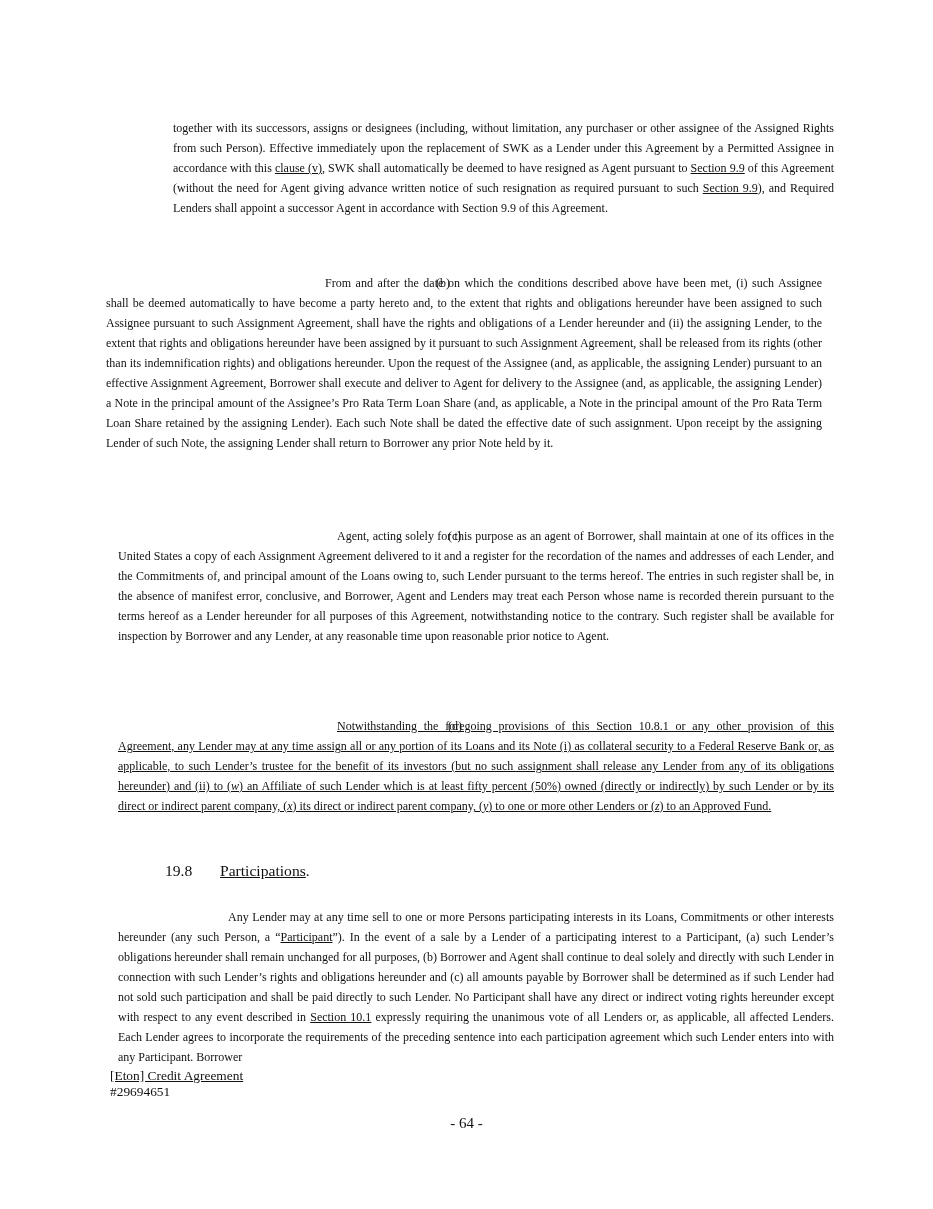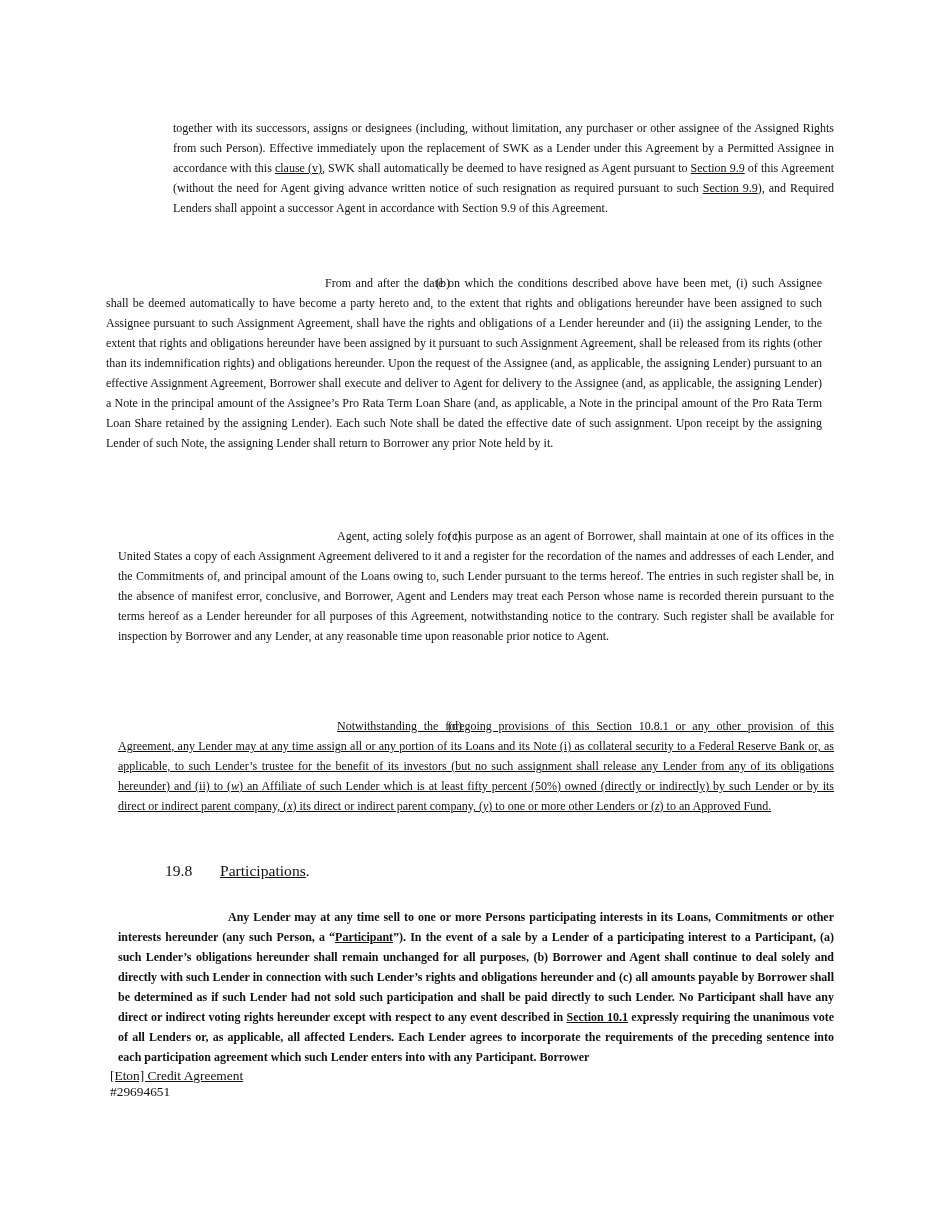"Any Lender may at any" #p-part { font-weight: bold -> none }
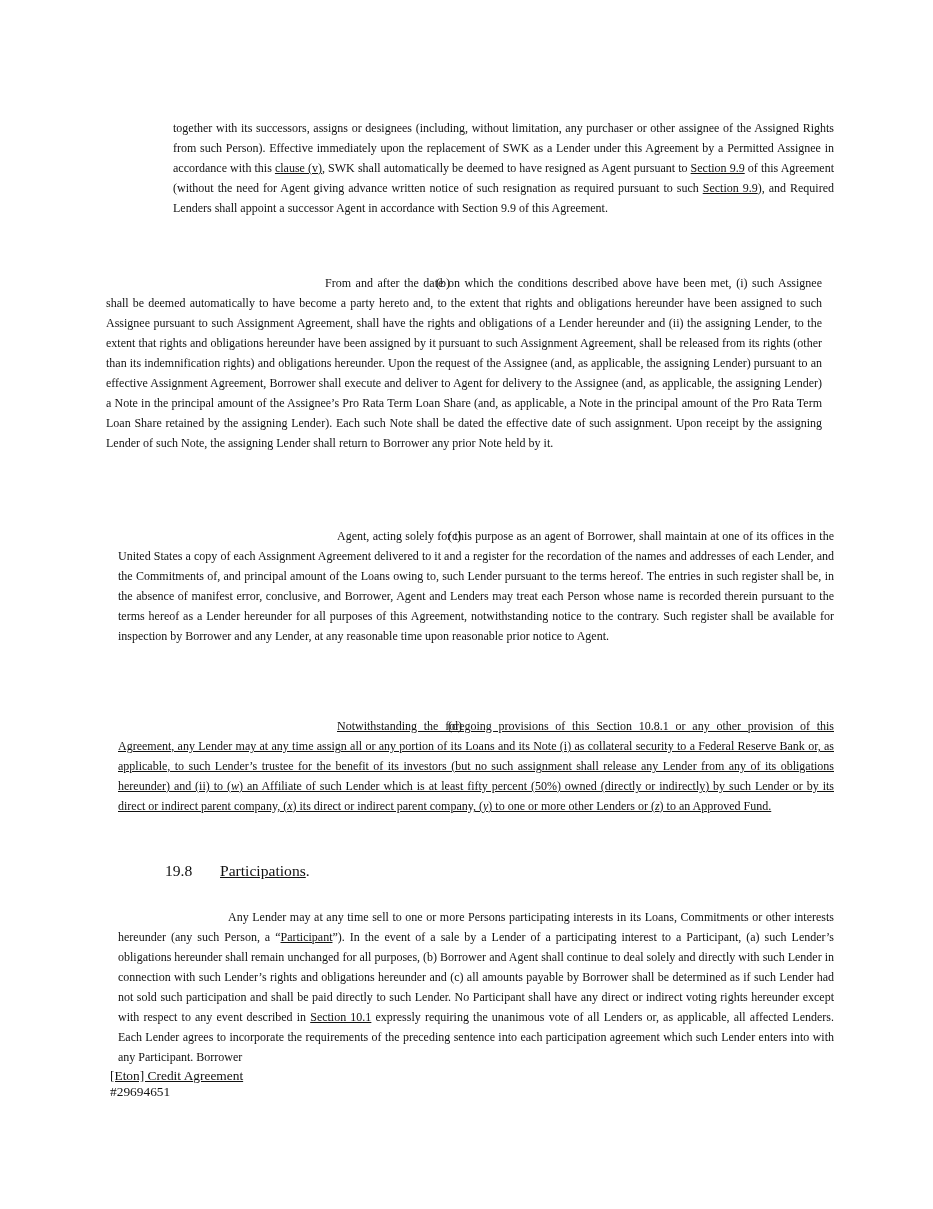"- 64 -" div.page-number { html: none -> <div>- 64 -</div> }
